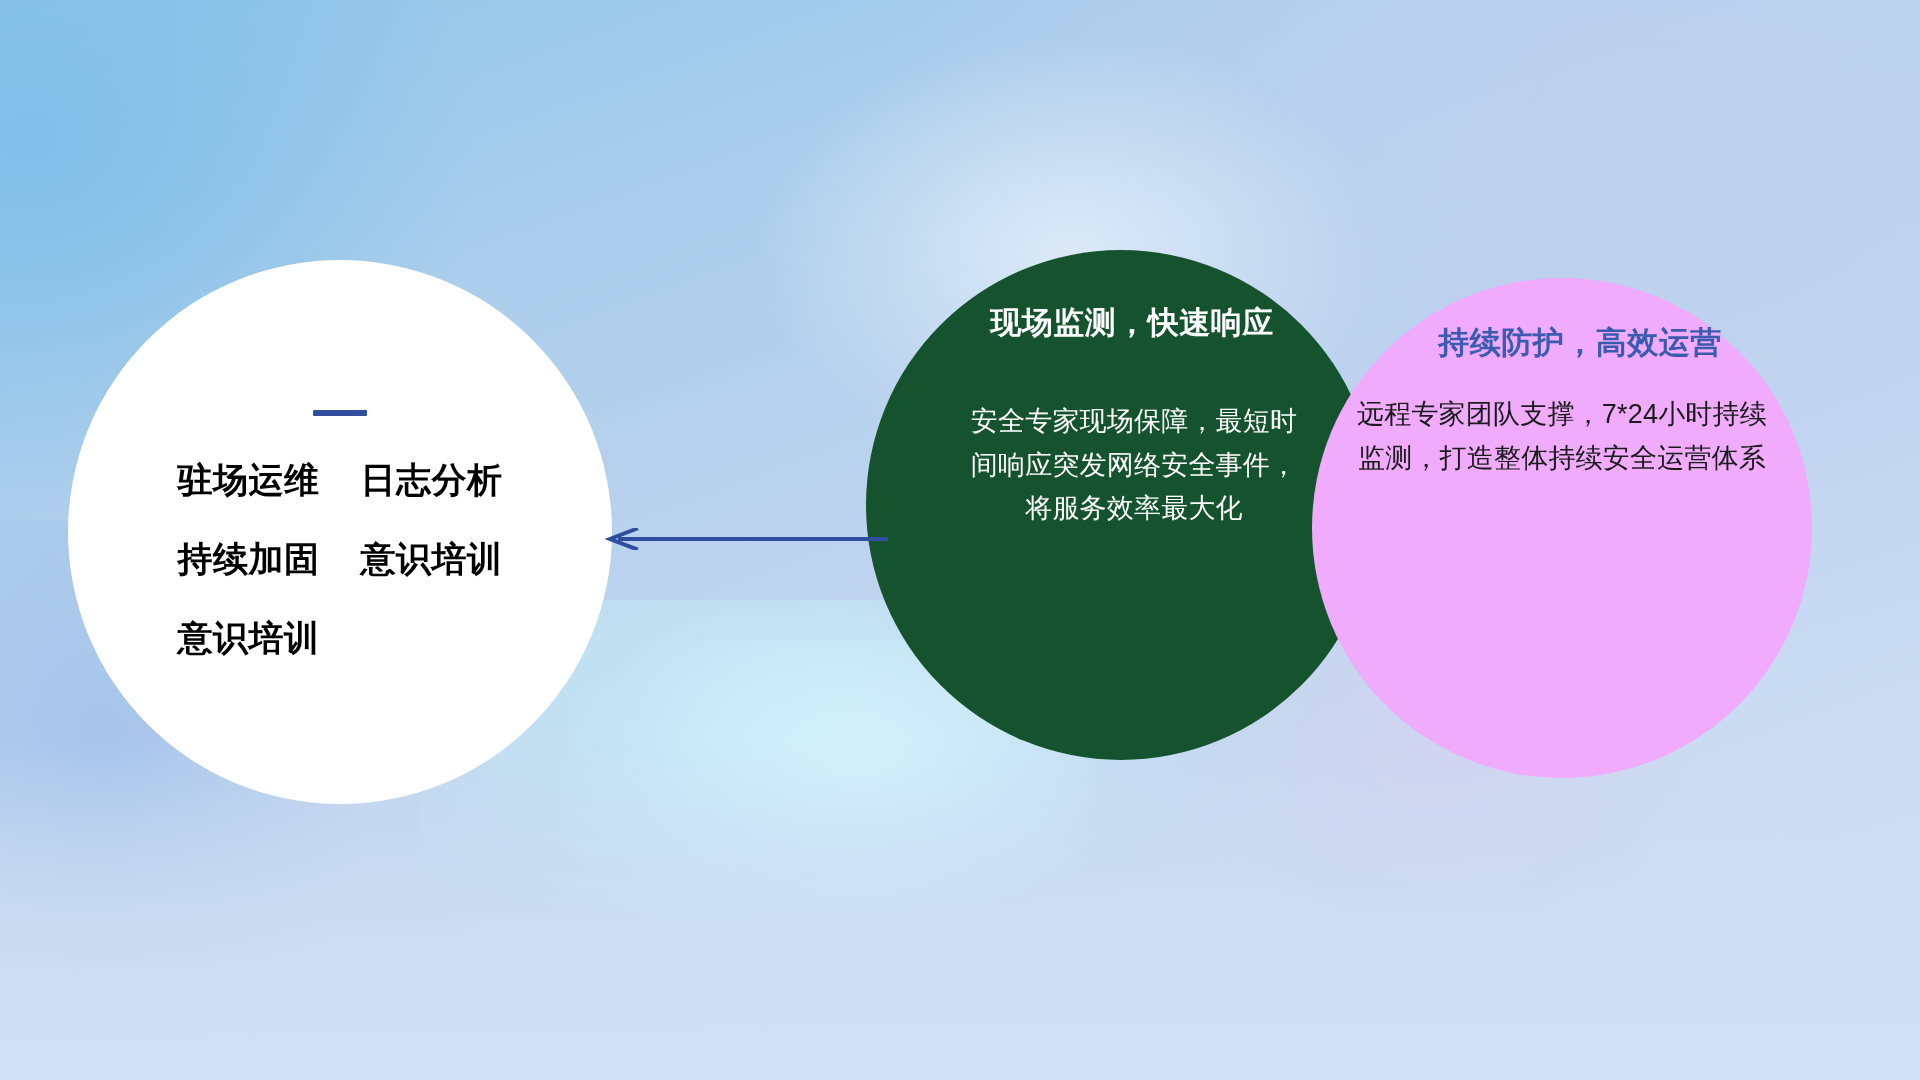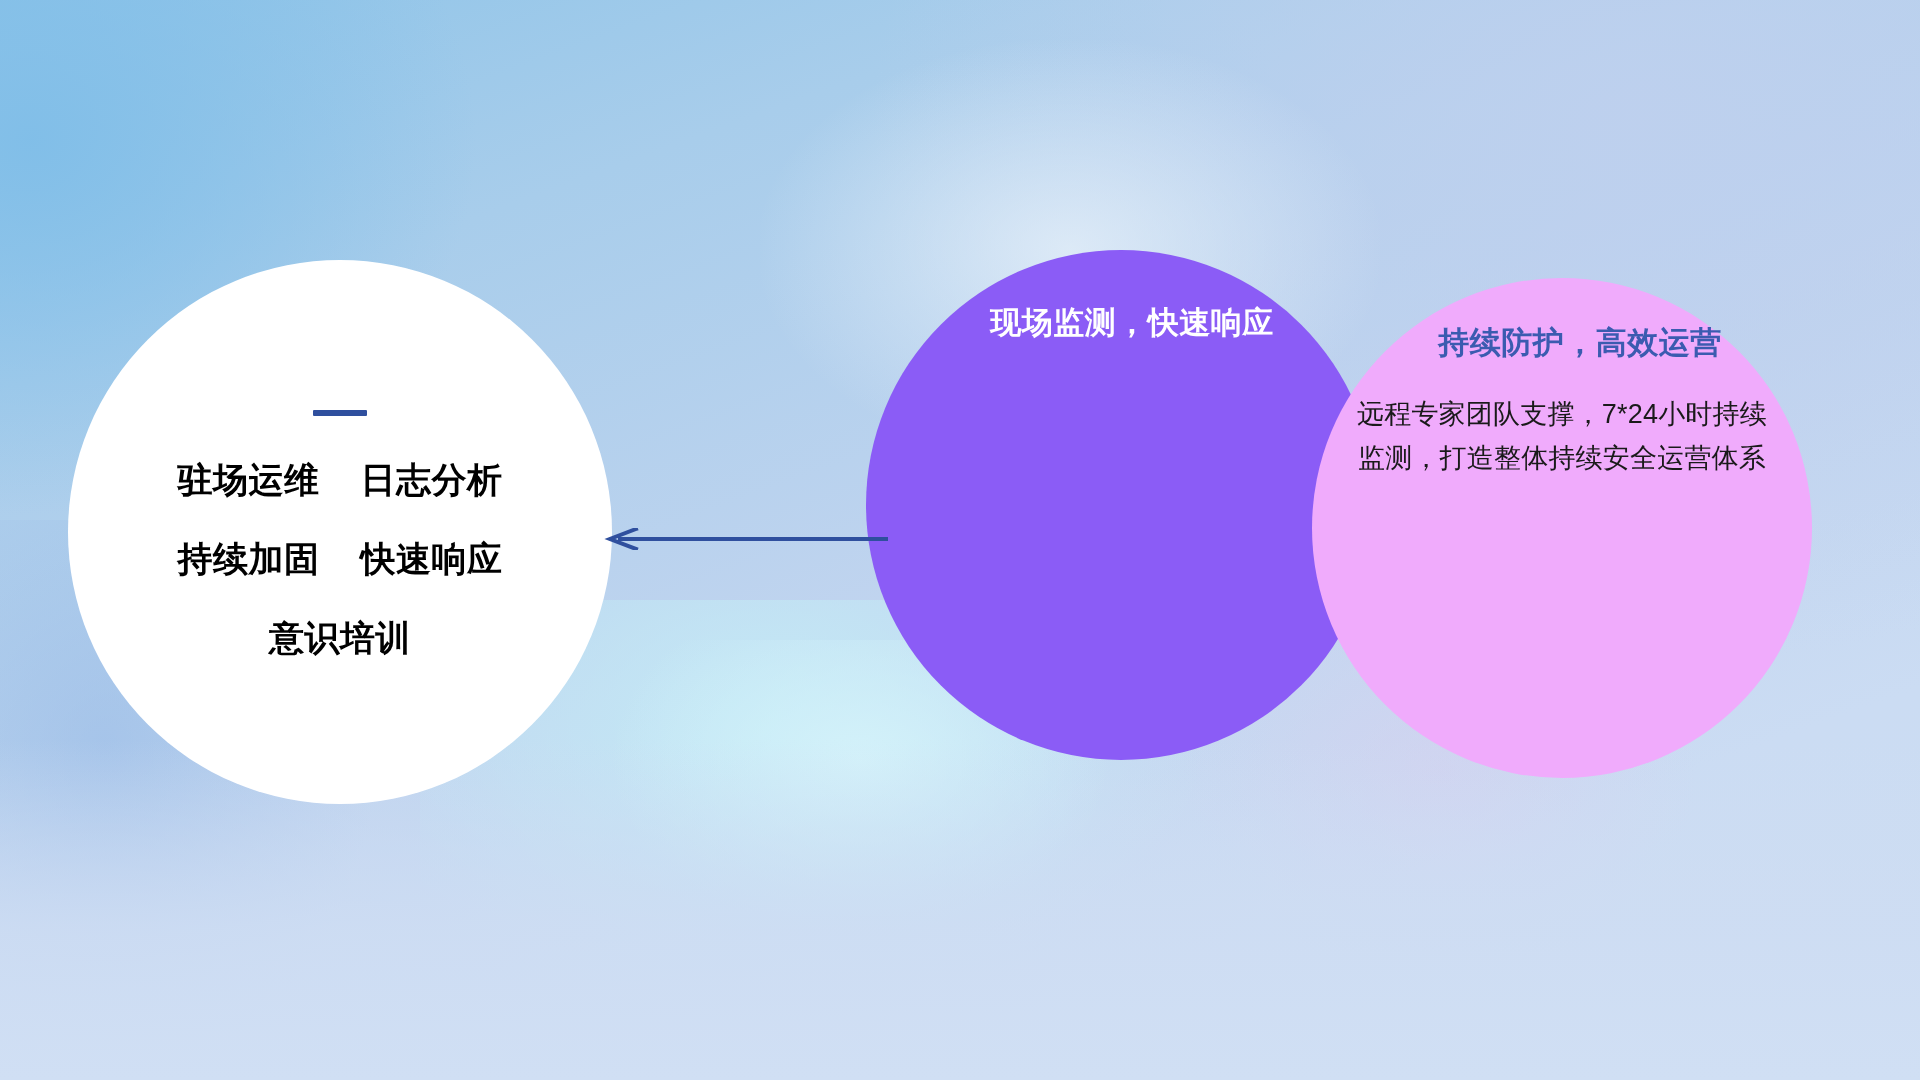"现场监测，快速响应" #circle-mid { background: #8b5cf6 -> #14532d }
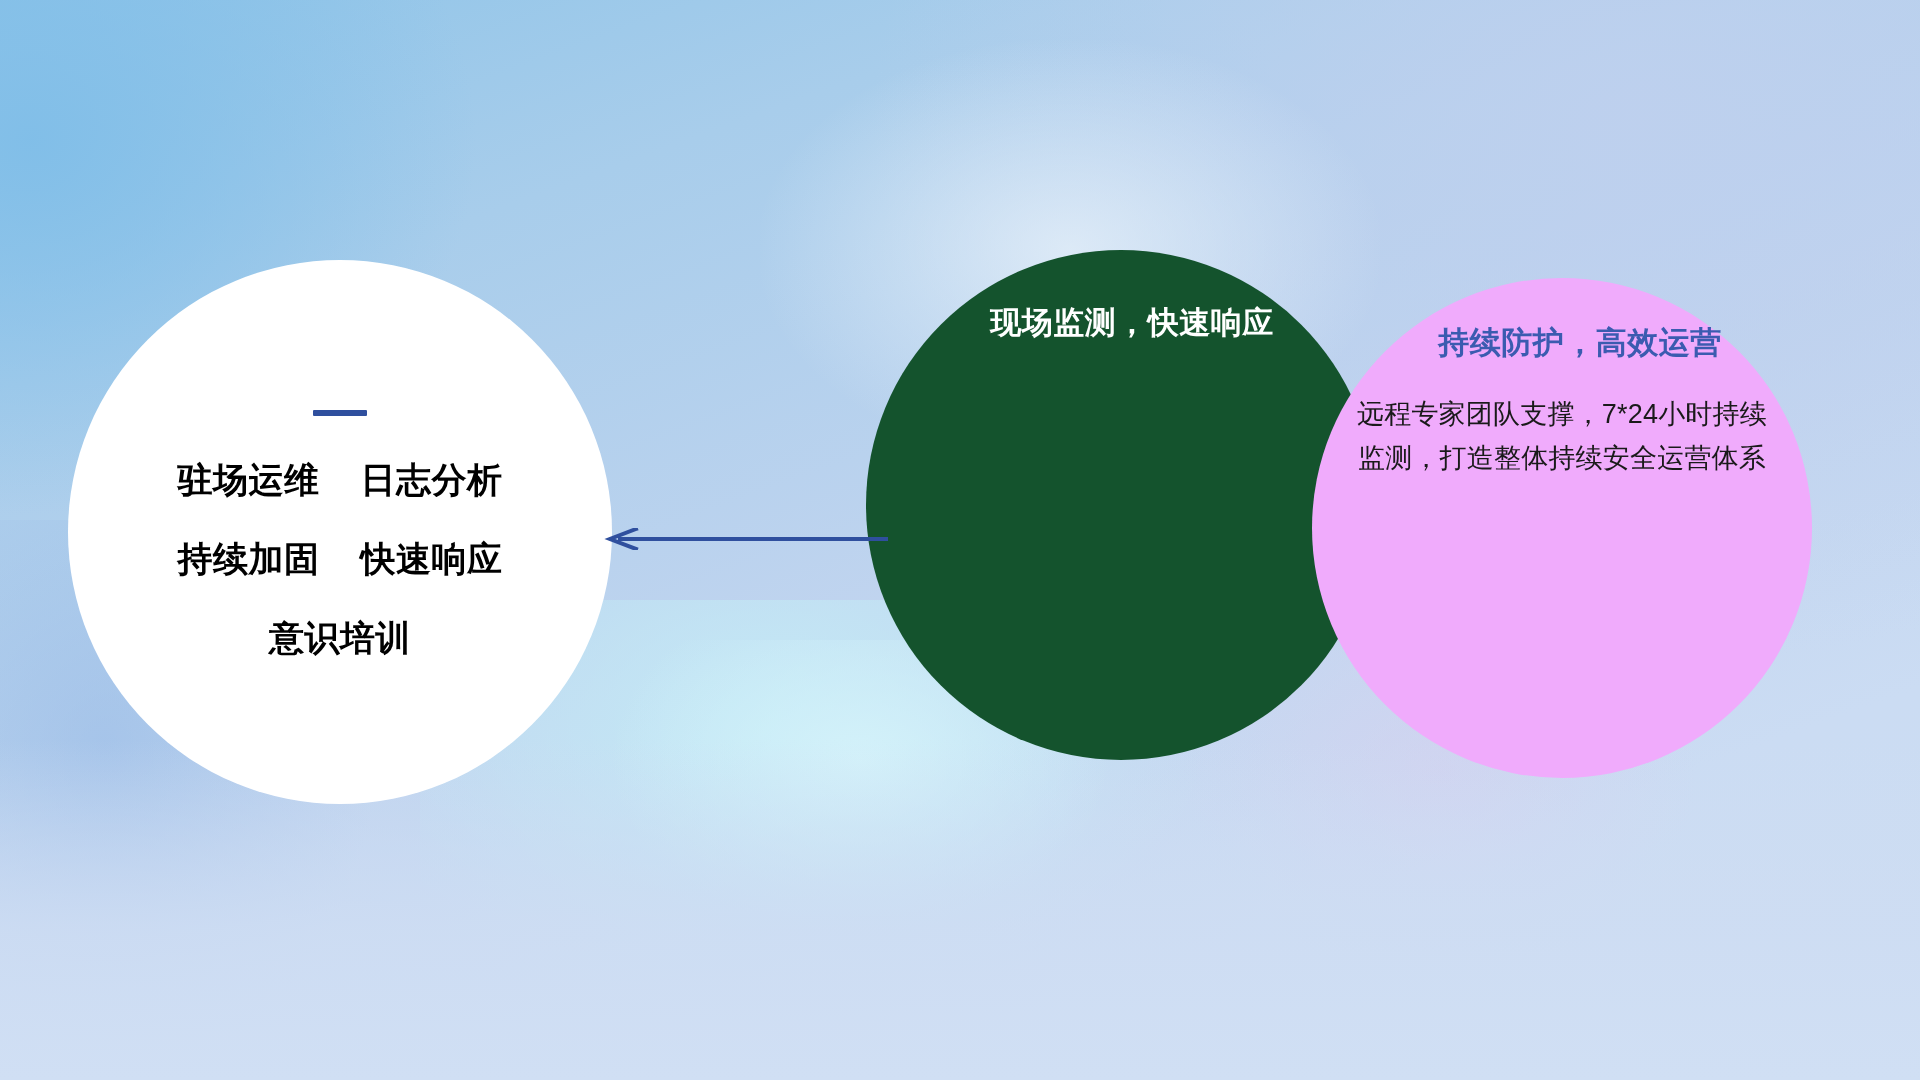"安全专家现场保障，最短时间响应突发网络安全事件，将服务效率最大化" div { html: none -> <div>安全专家现场保障，最短时间响应突发网络安全事件，将服务效率最大化</div> }
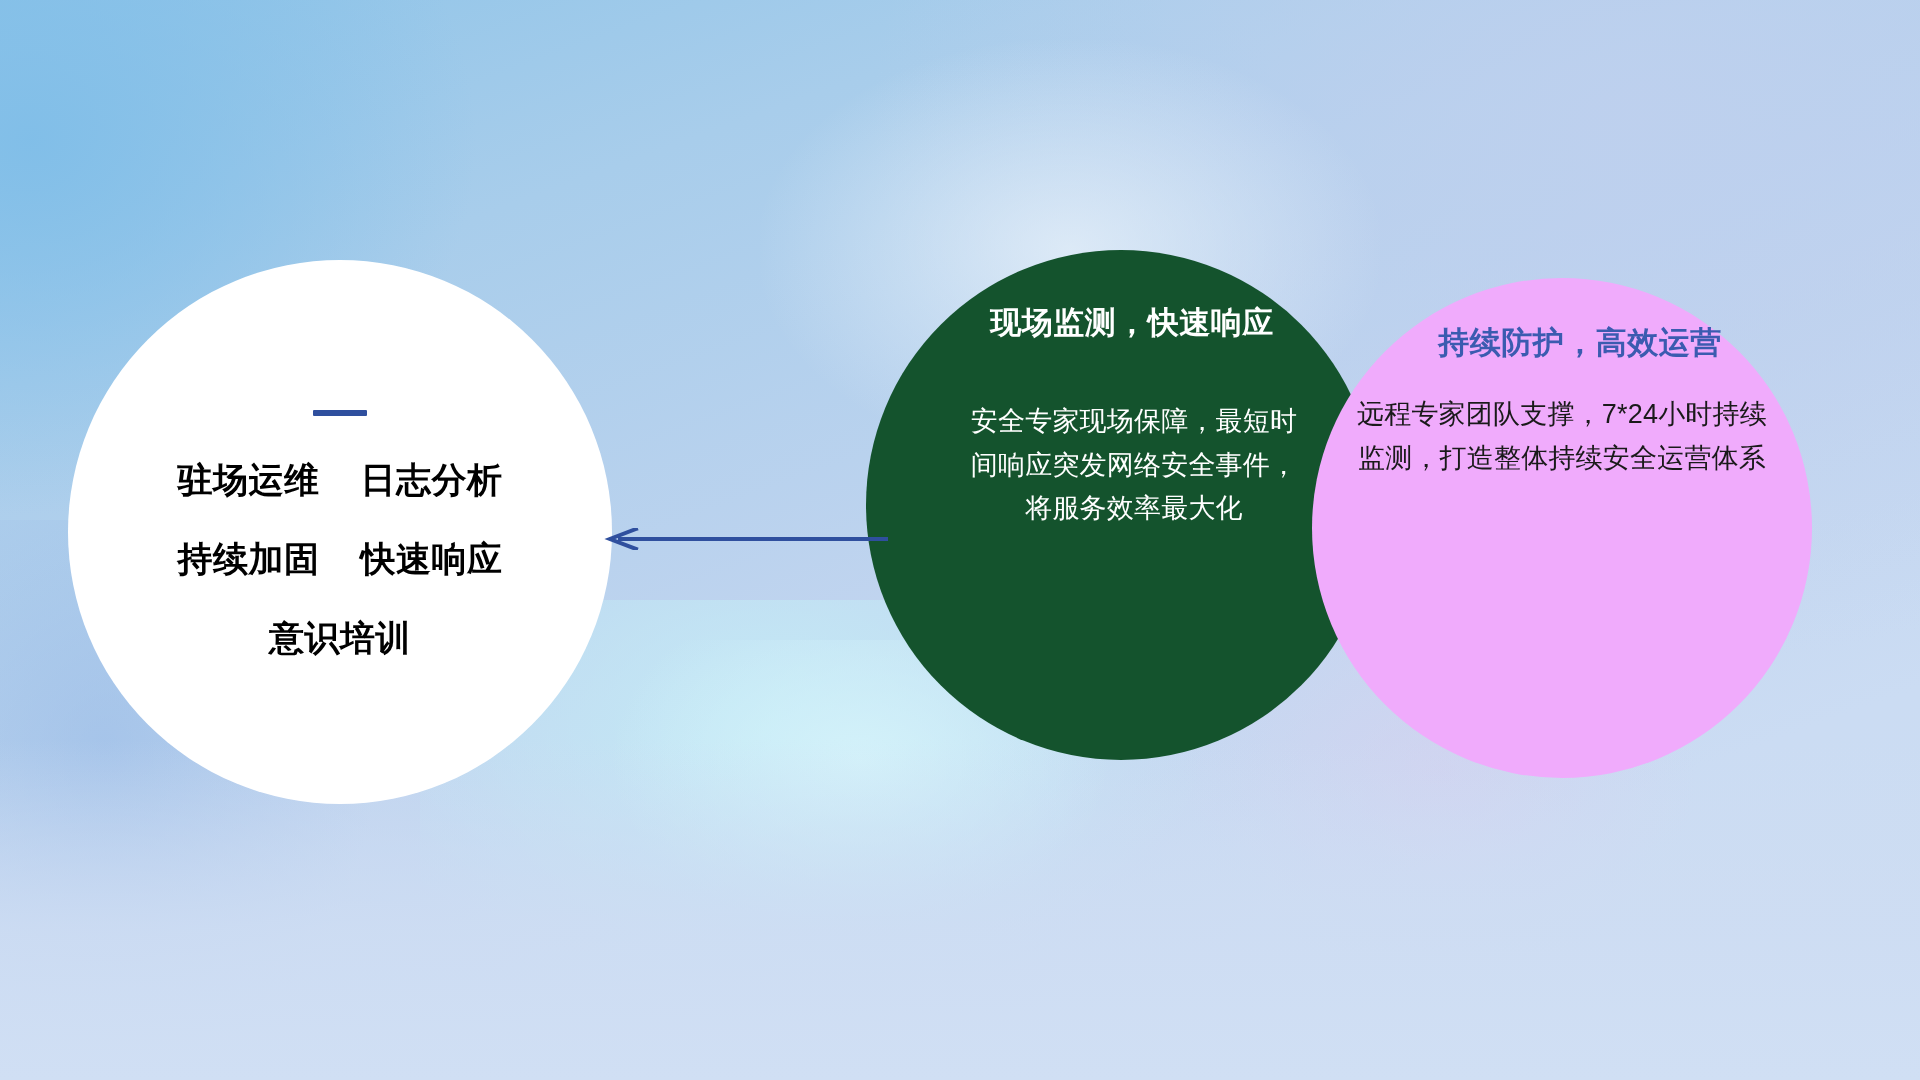"驻场运维 日志分析" #left-lines { align-items: center -> flex-start }
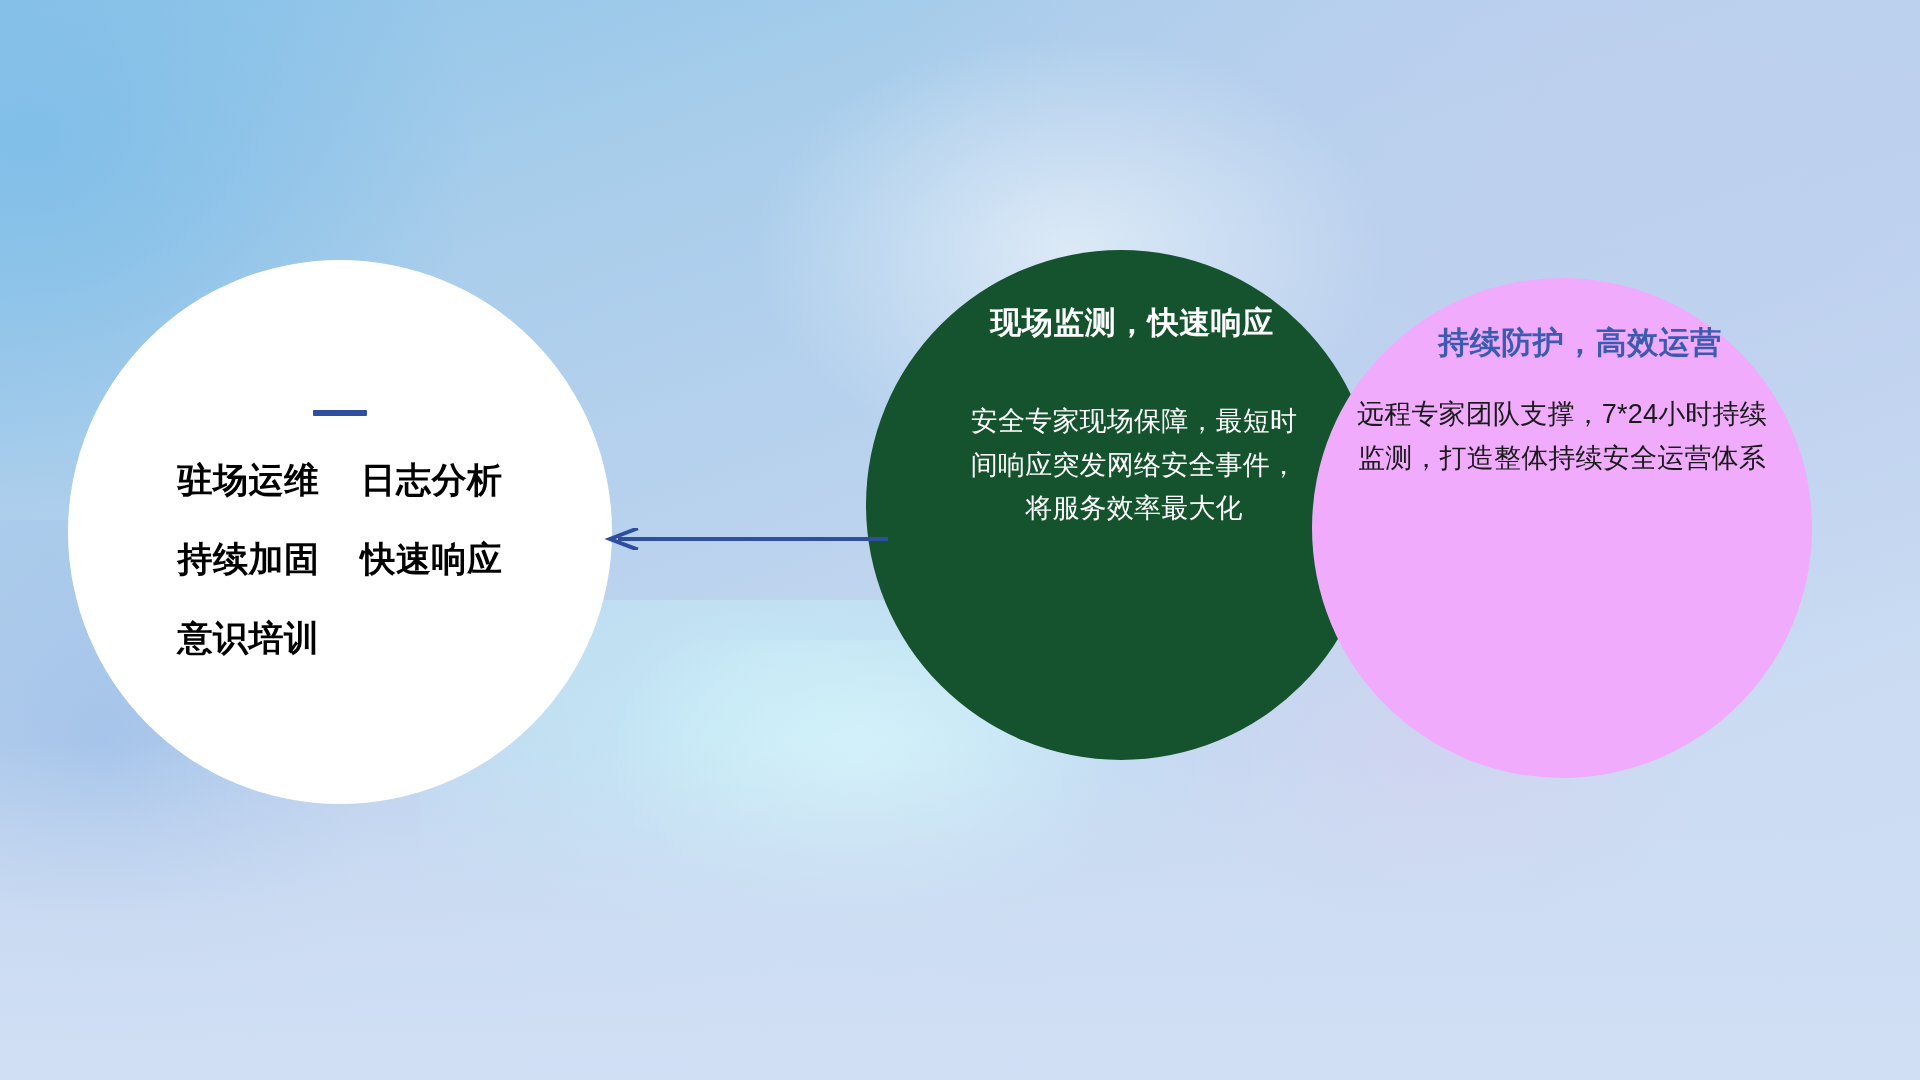"持续加固 快速响应" div.left-line { text: 快速响应 -> 意识培训 }
